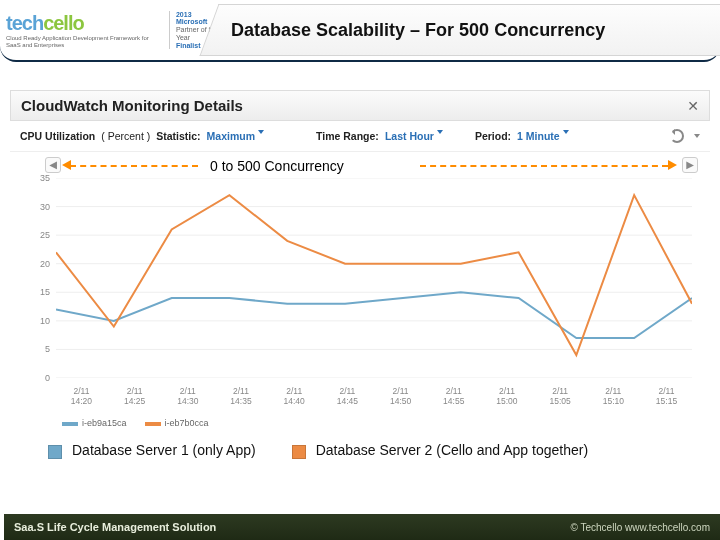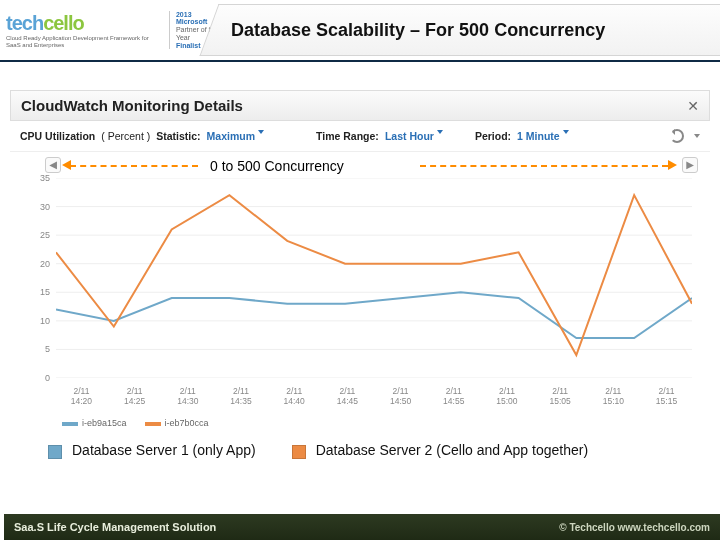"techcello" .header { border-radius: none -> 16px }
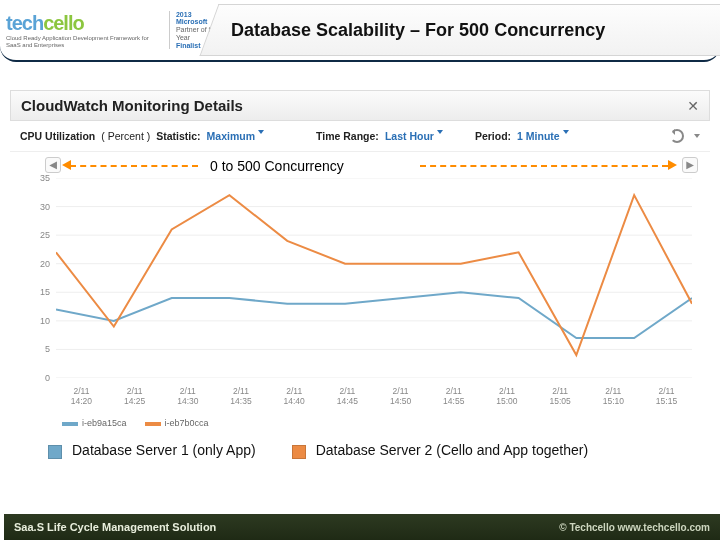"© Techcello www.techcello.com" .footer .copy { font-weight: bold -> normal }
